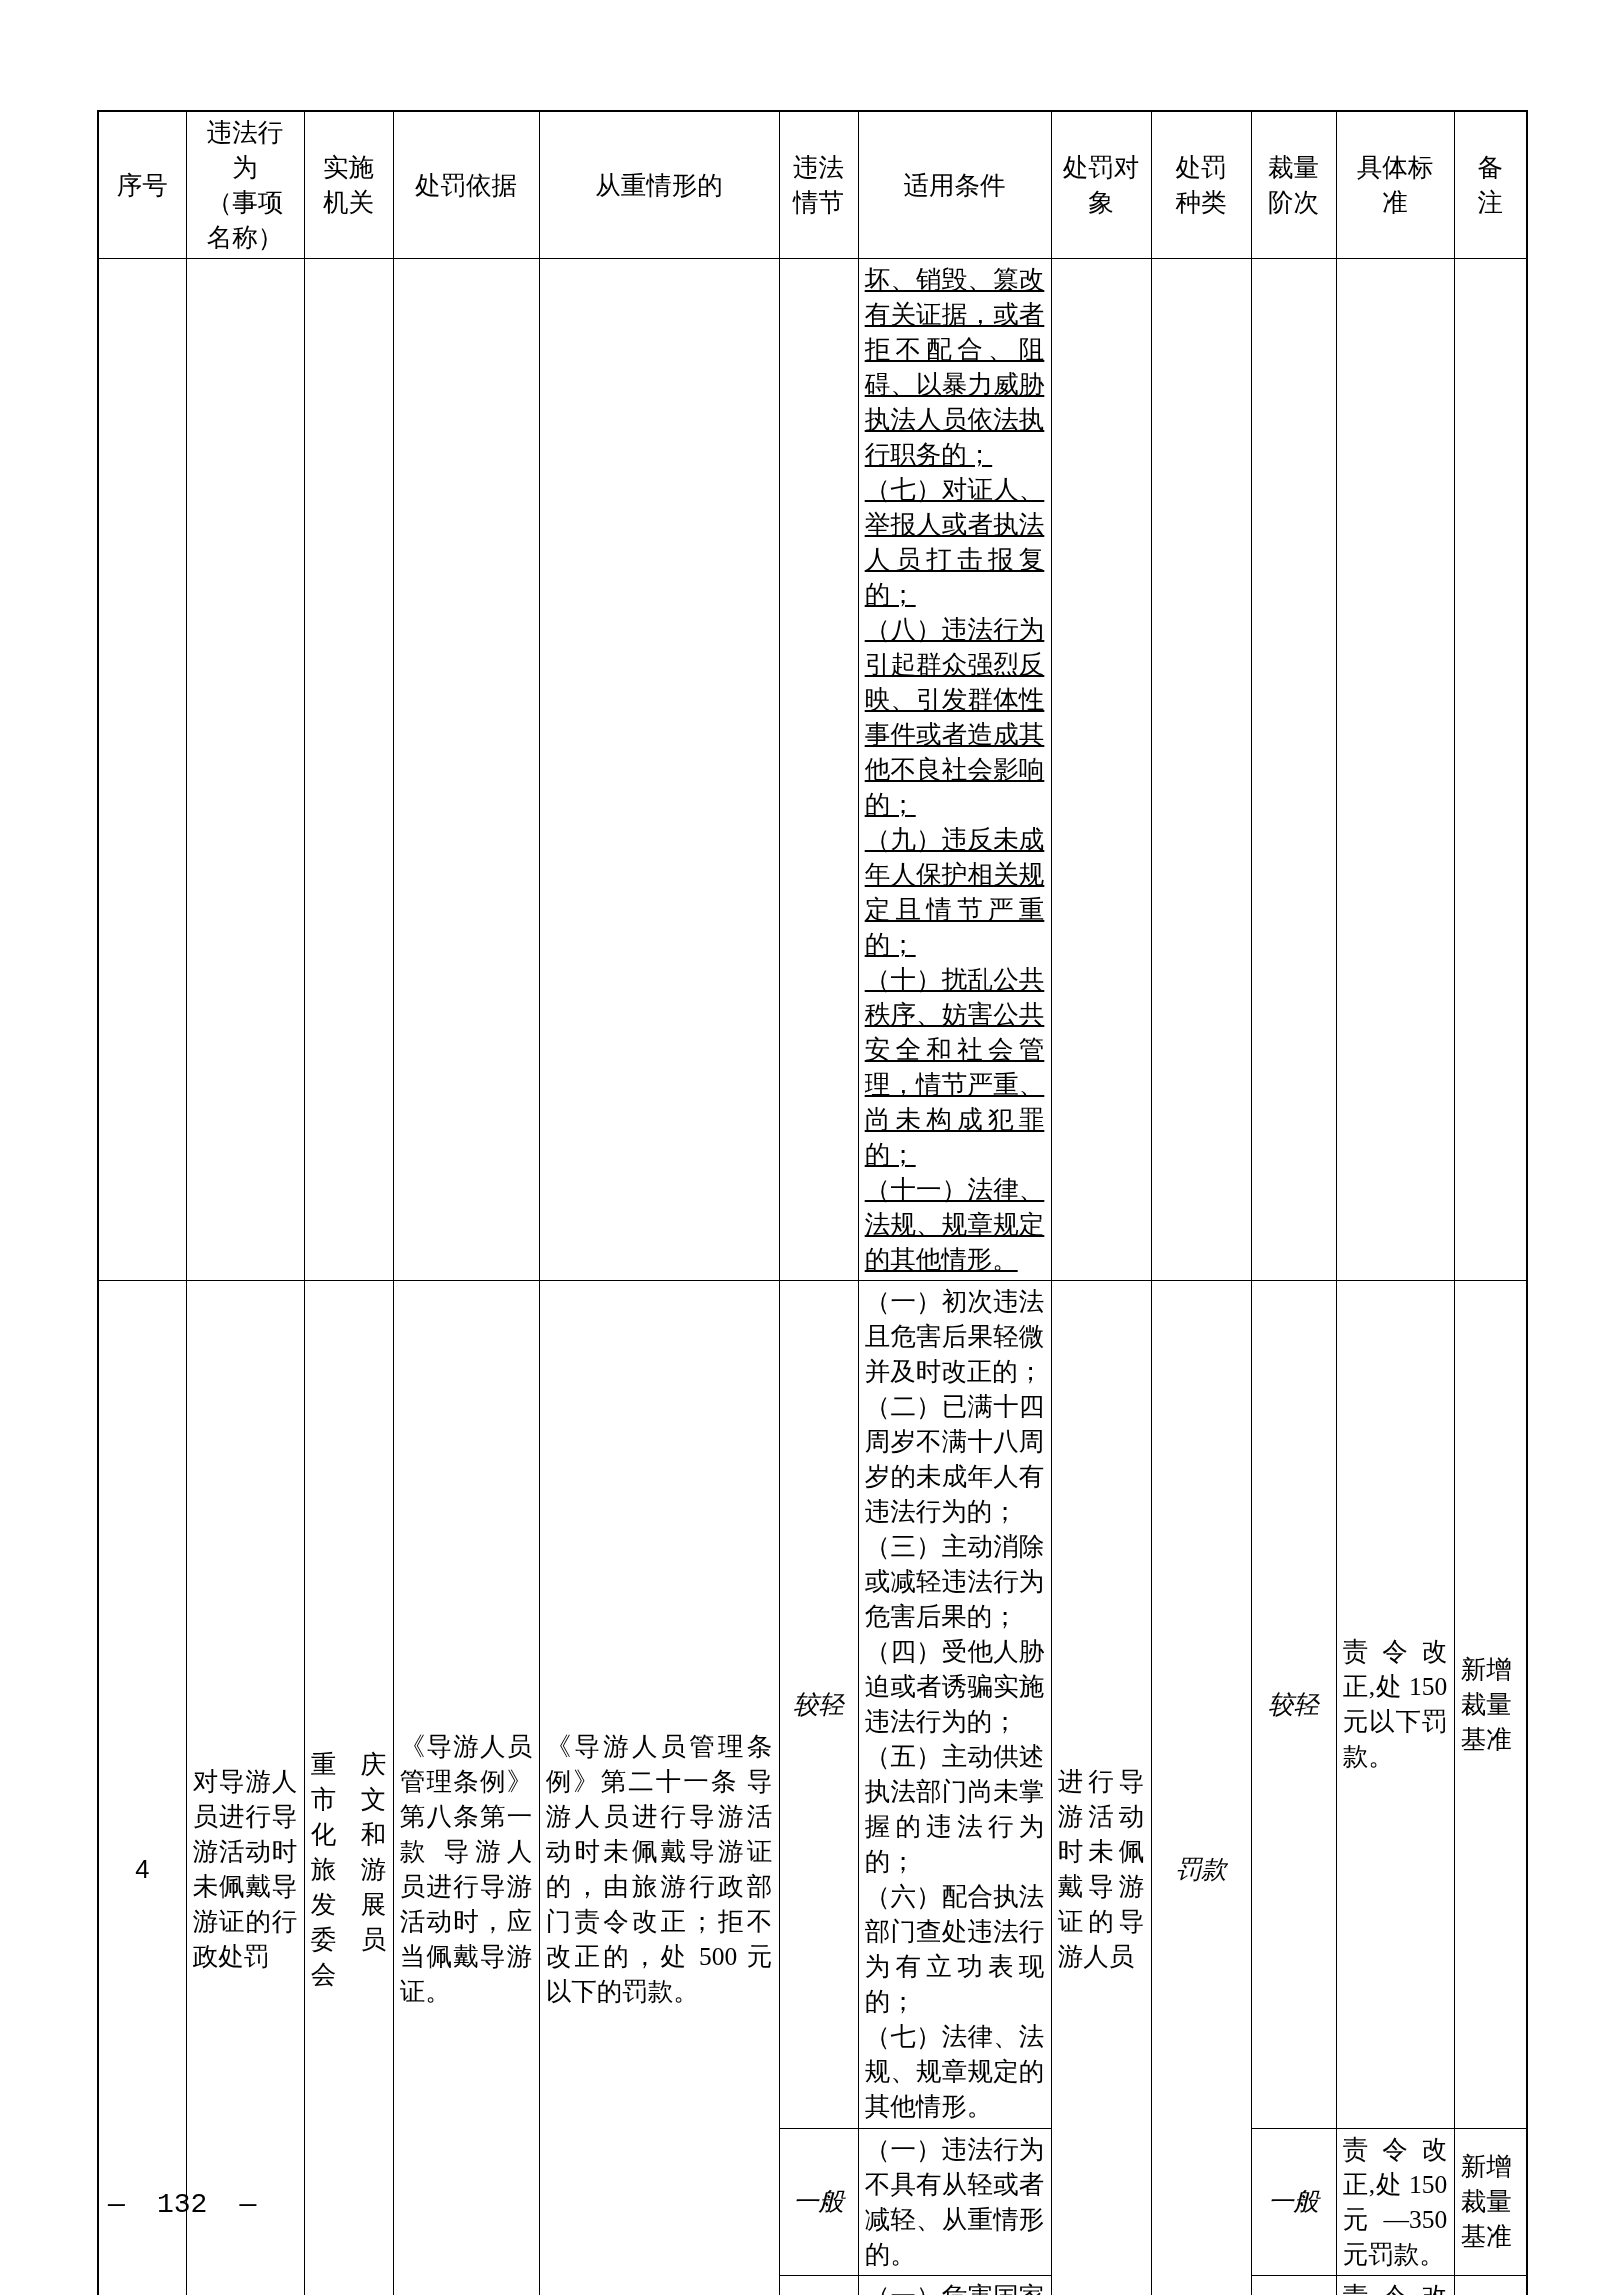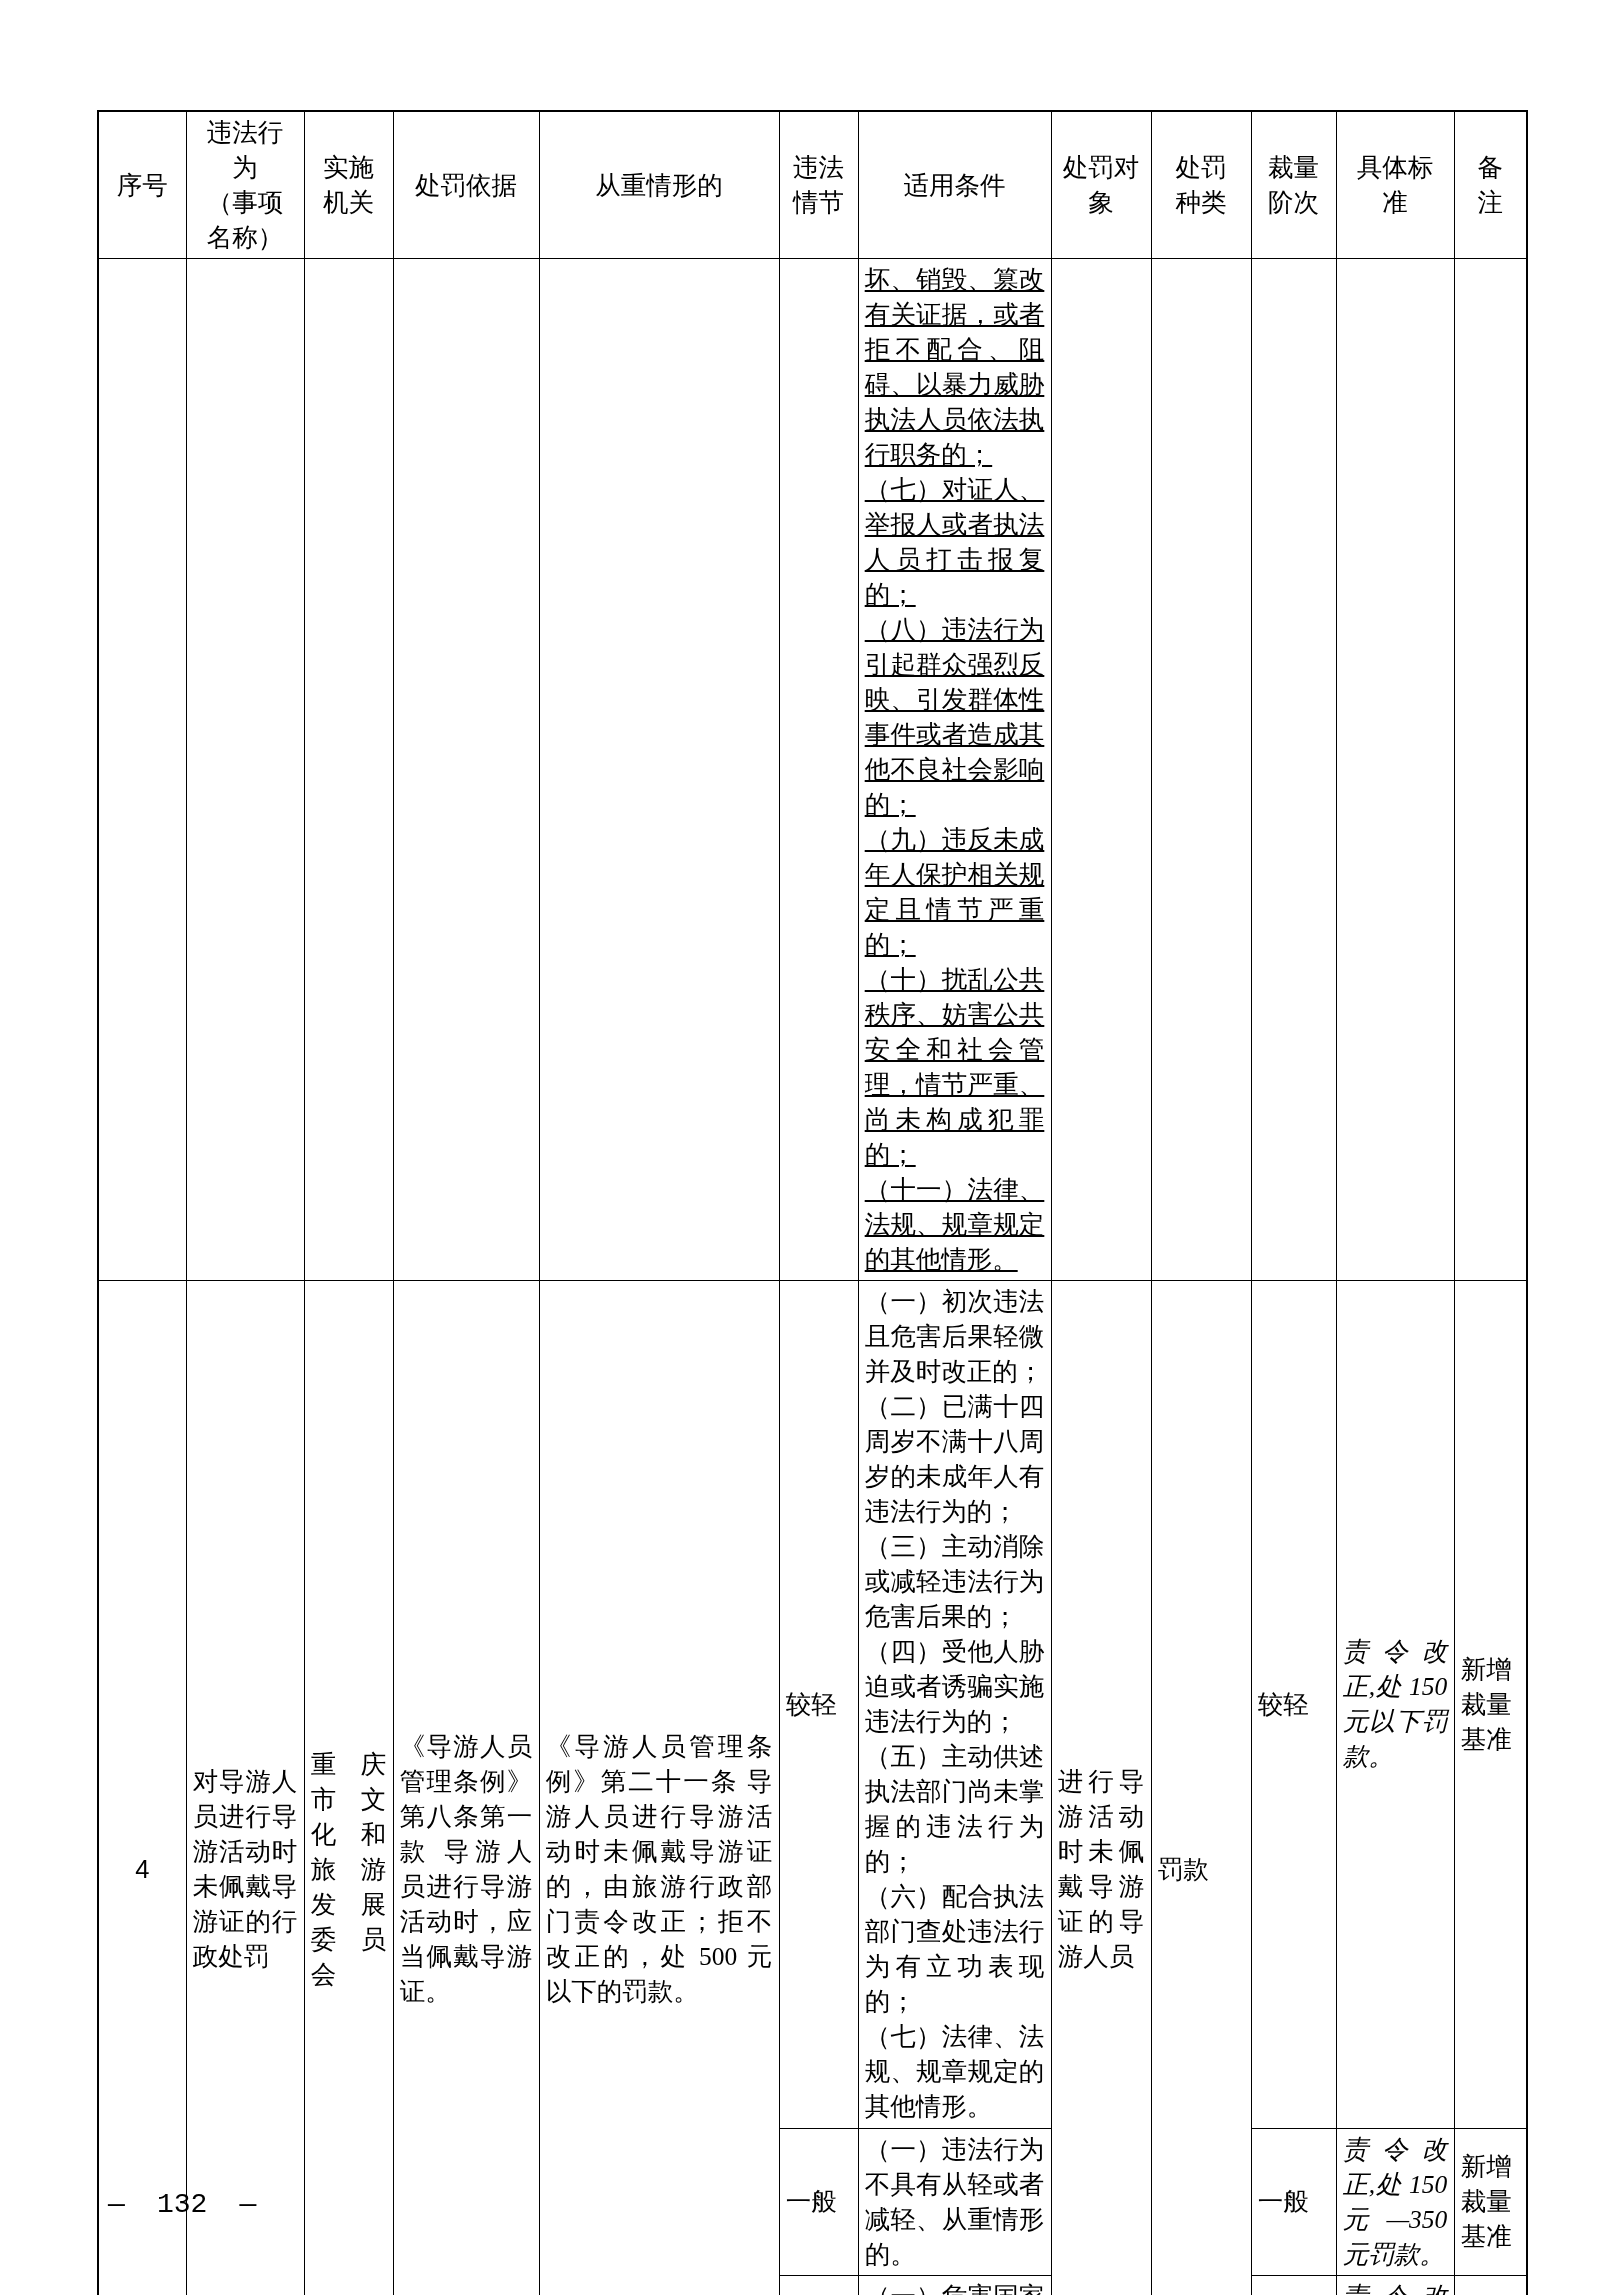"责令改正,处 150 元以下罚款。" td.std { font-style: italic -> none }
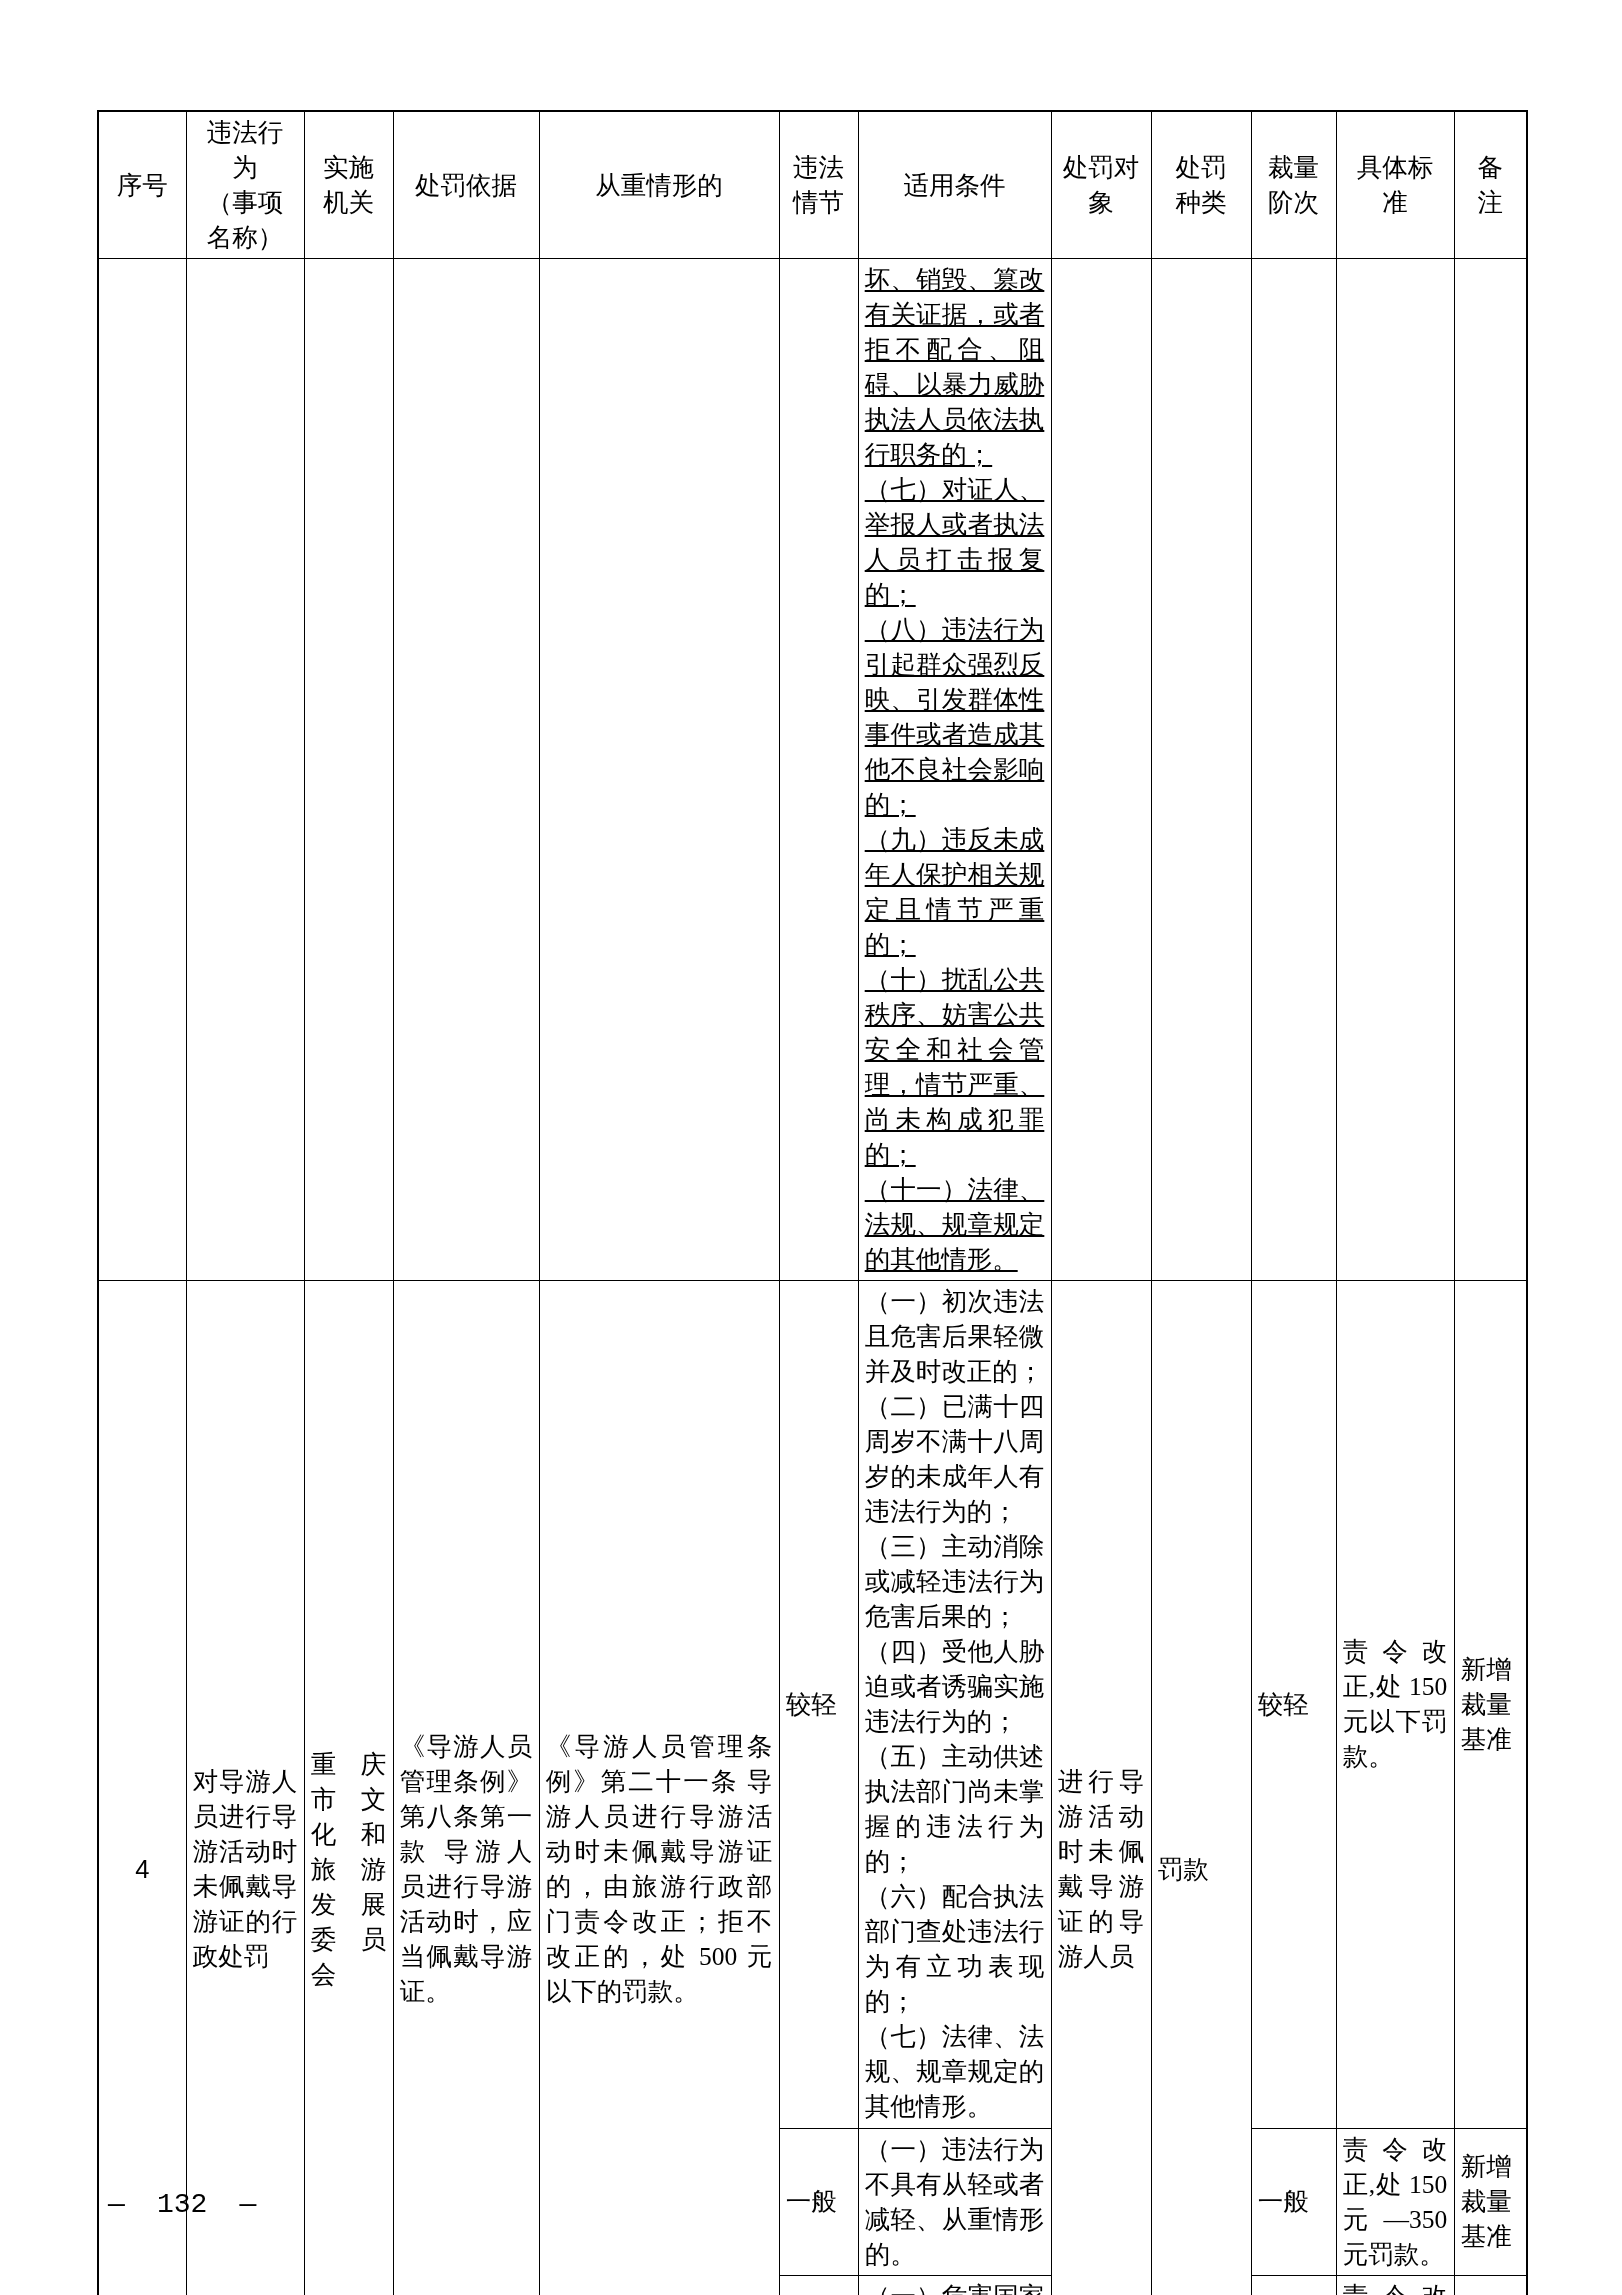"较轻" td.ctr { font-style: none -> italic; text-align: none -> center }
